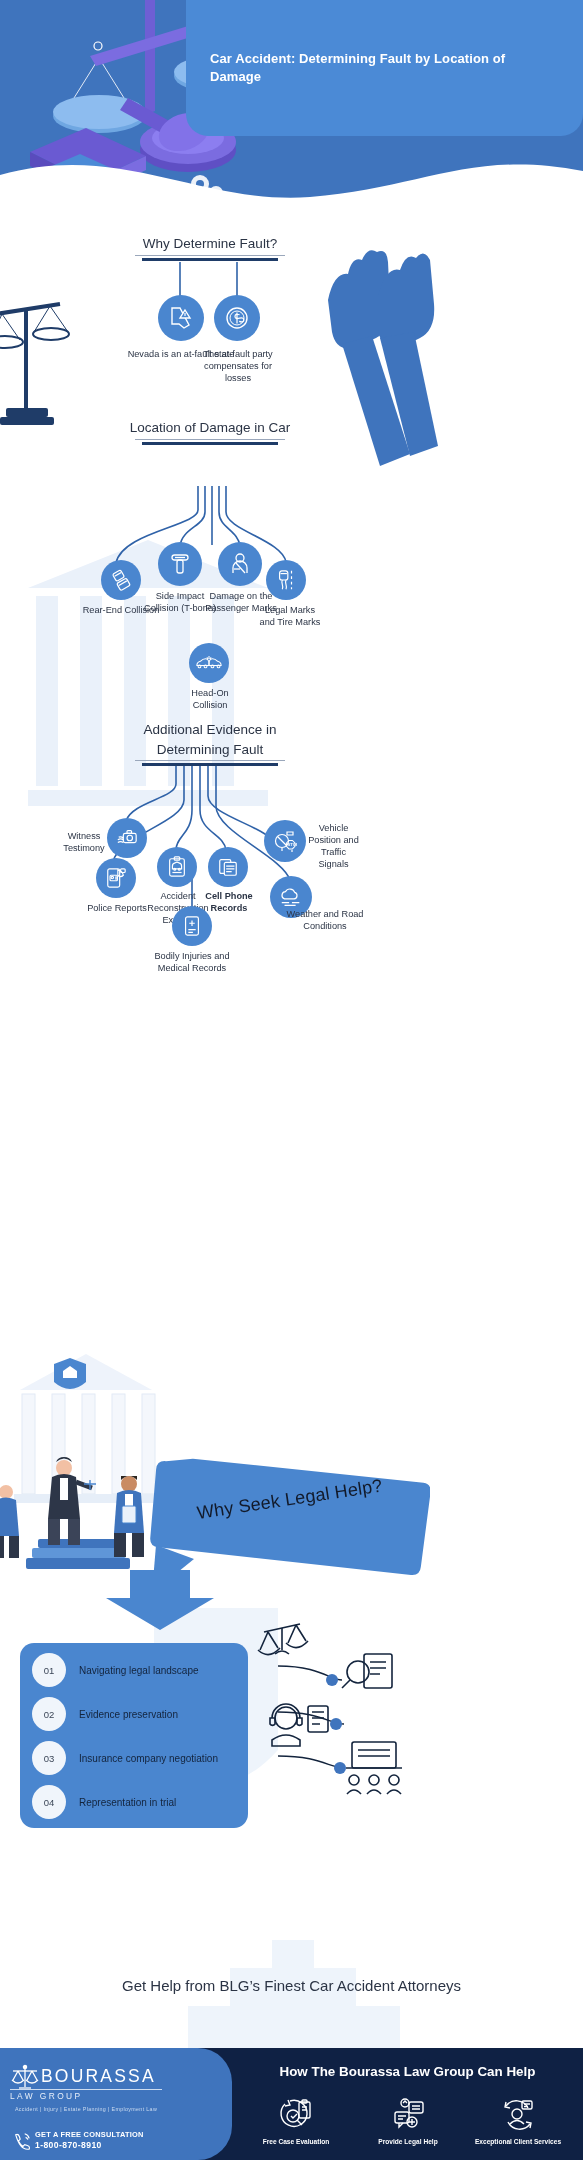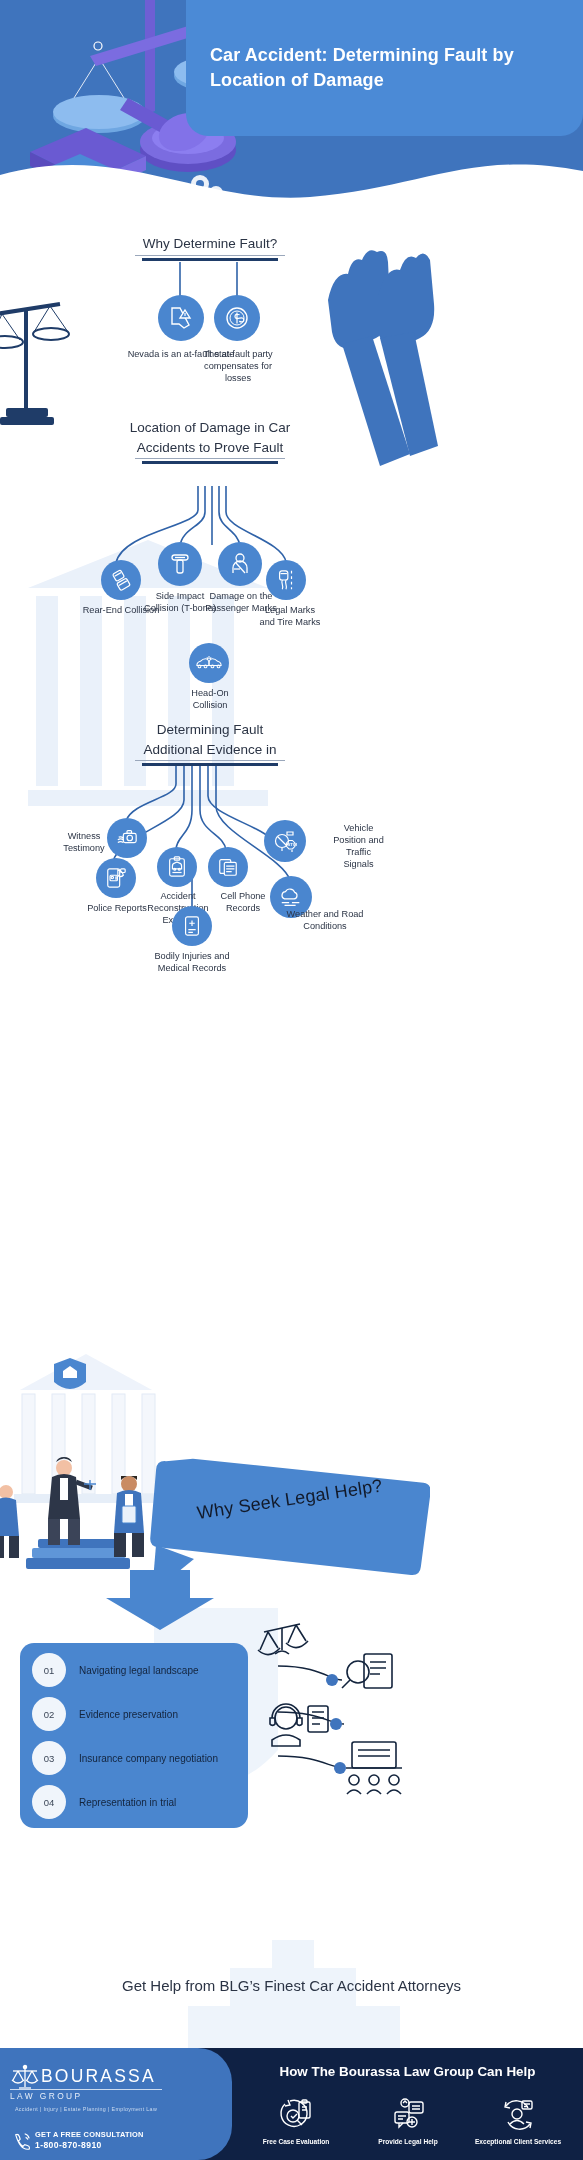"Car Accident: Determining Fault by" .hero-title { font-size: 18px -> 13px }
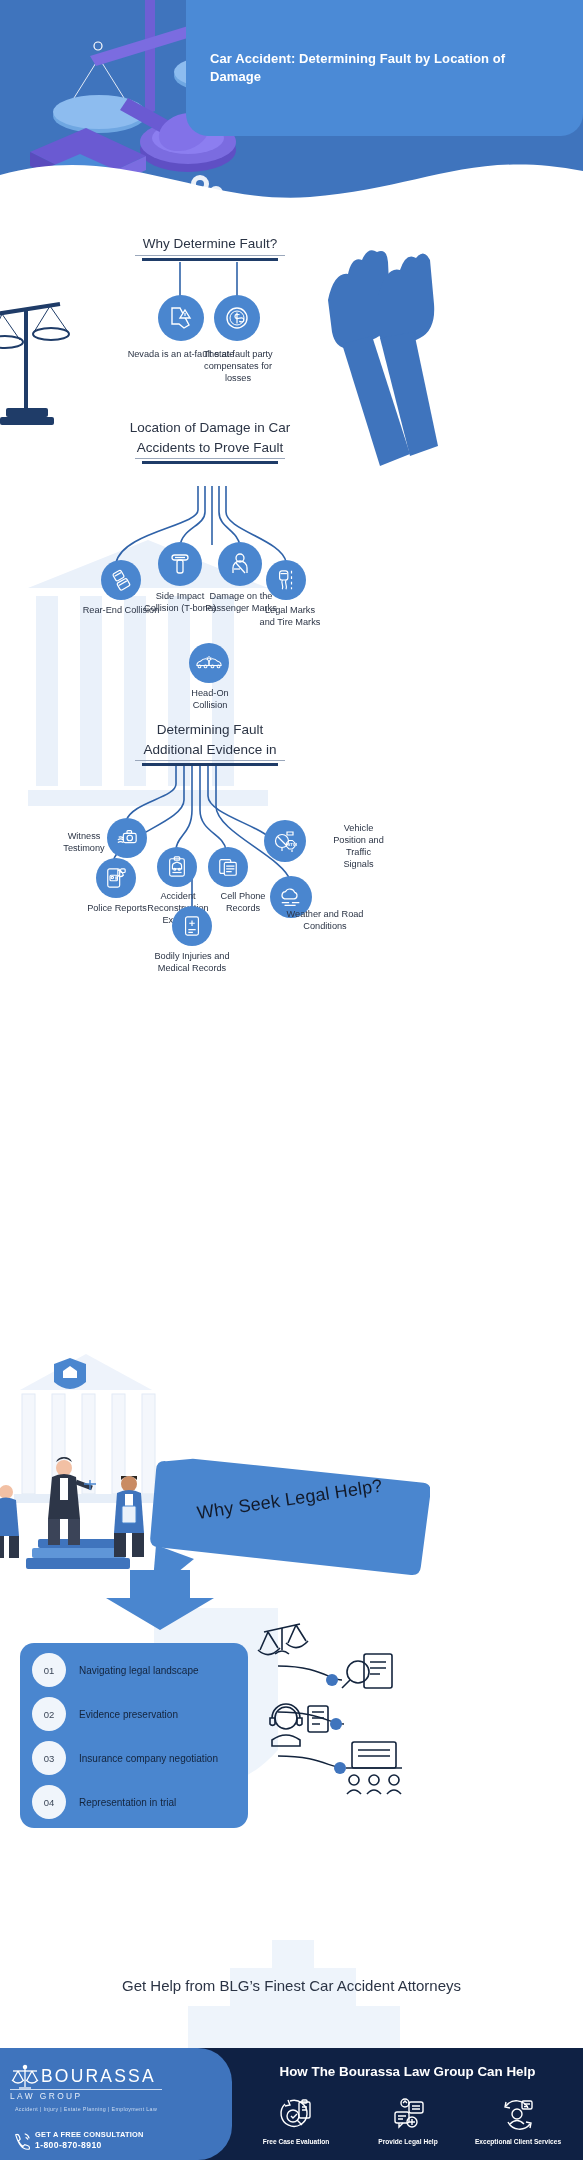"Accidents to Prove Fault" div { html: <div>Accidents to Prove Fault</div> -> none }
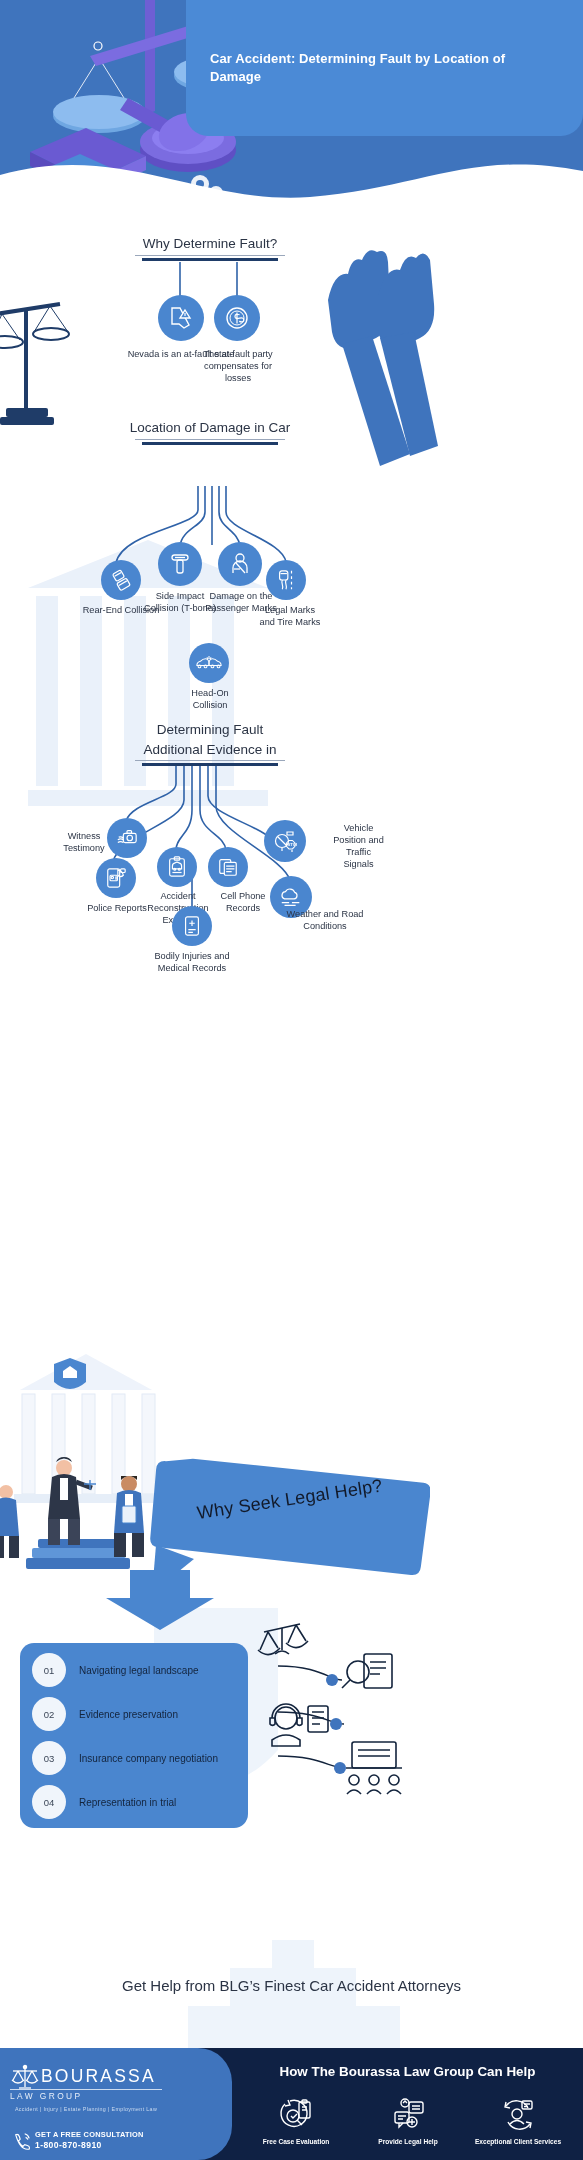"Determining Fault" div { order: before "Additional Evidence in" -> after "Additional Evidence in" }
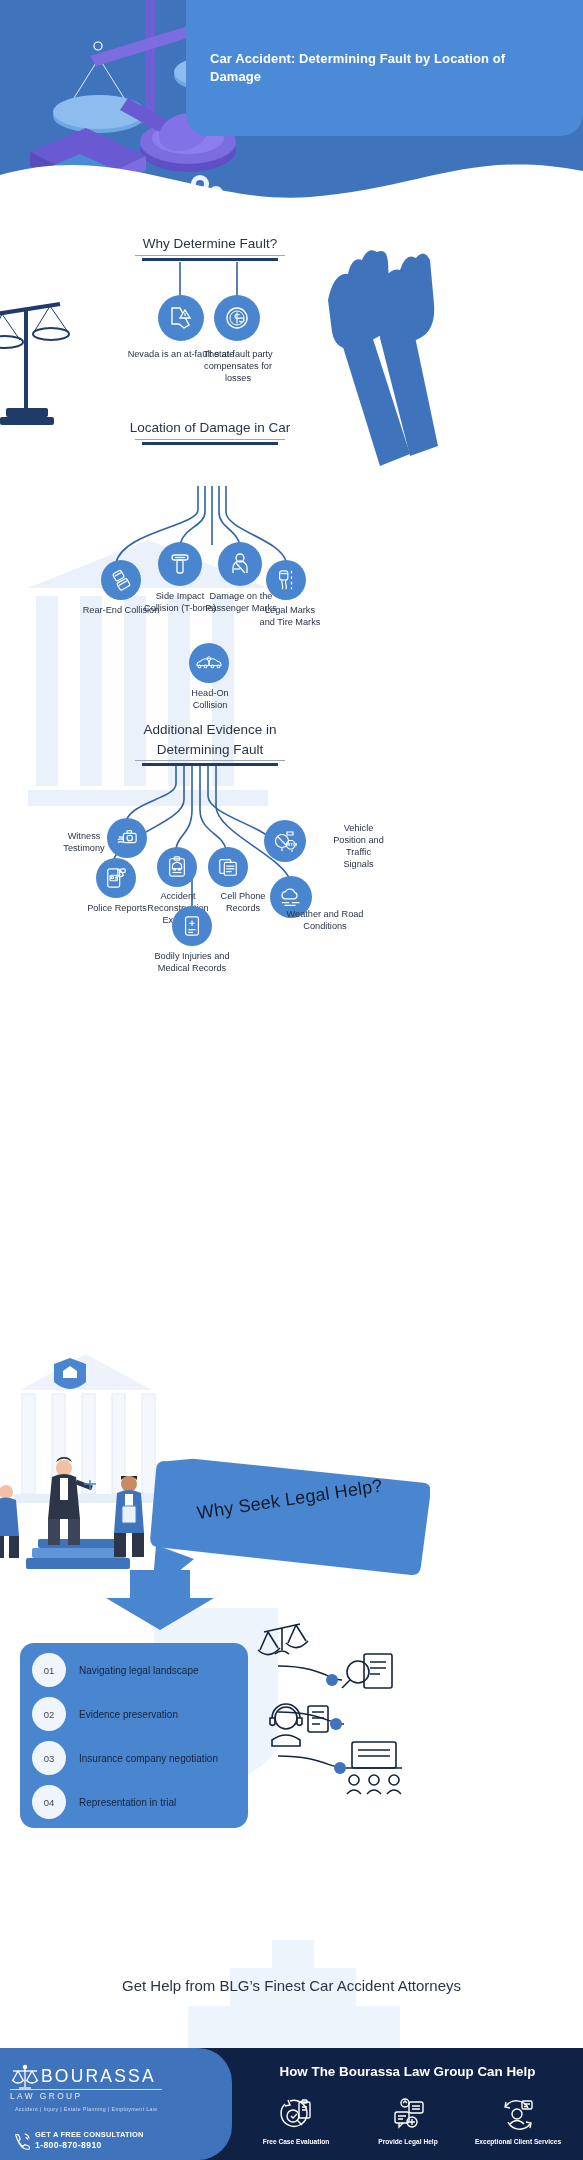"Vehicle Position and Traffic Signals" div.node-label { left: 320px -> 295px }
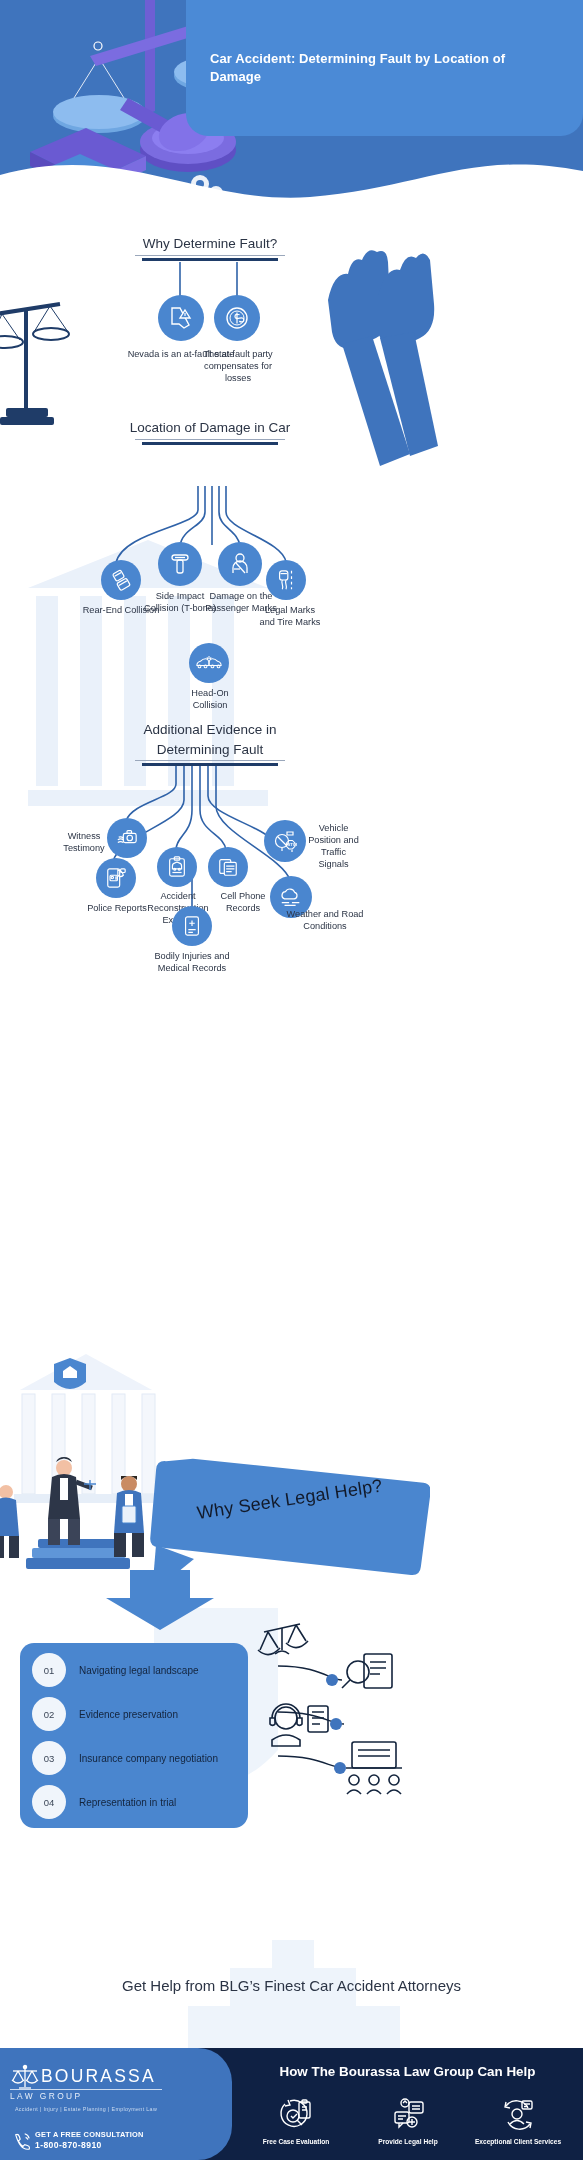"Cell Phone Records" div.node-label { font-weight: none -> bold; left: 212px -> 198px }
